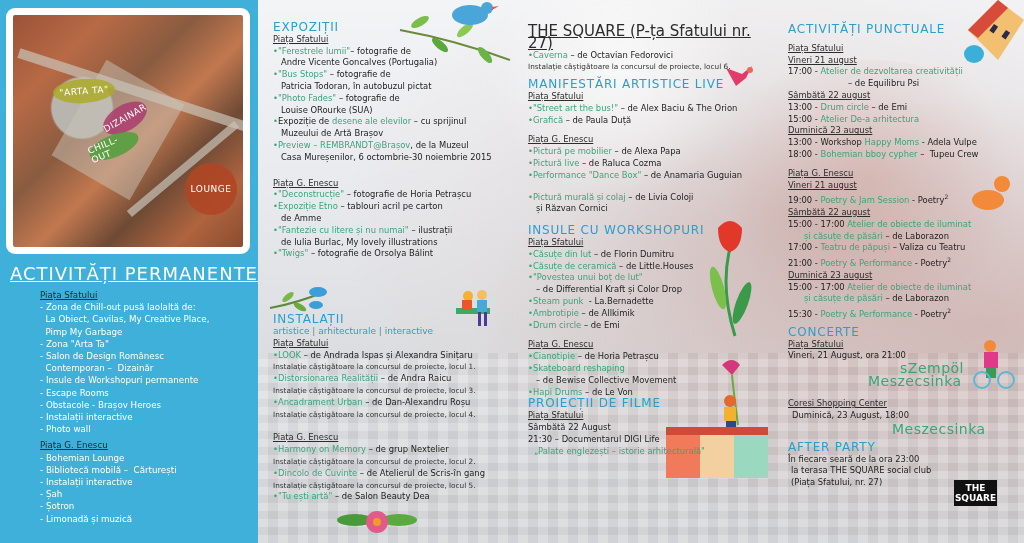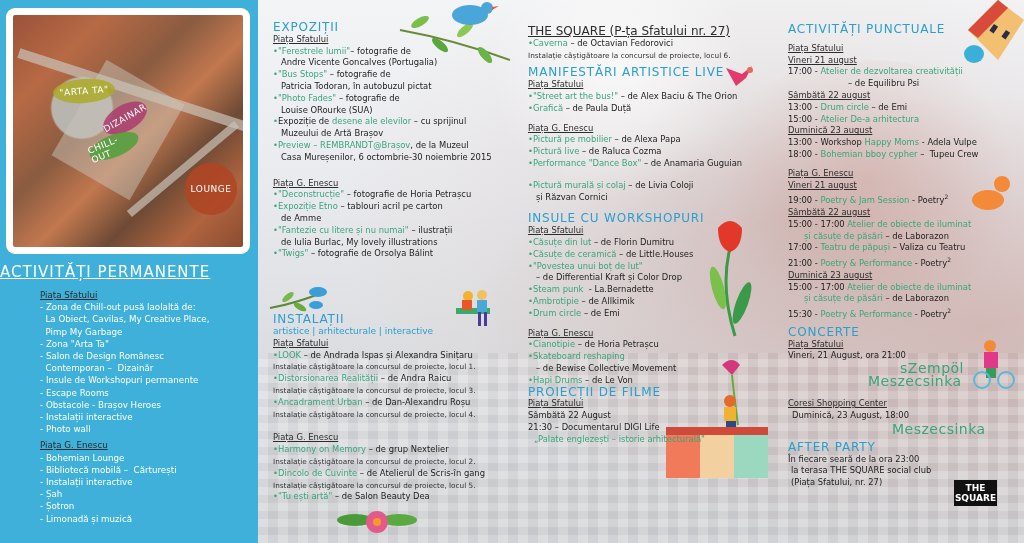"THE SQUARE (P-ța Sfatului nr." div.h { font-size: 12px -> 15px }
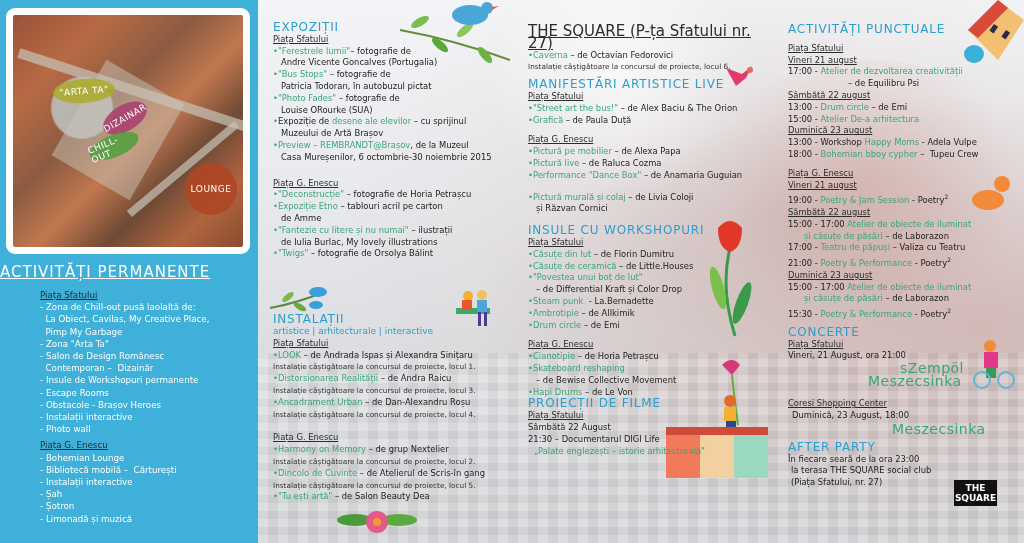"ACTIVITĂȚI PERMANENTE" .left-title { font-size: 15px -> 18px; text-align: left -> right }
